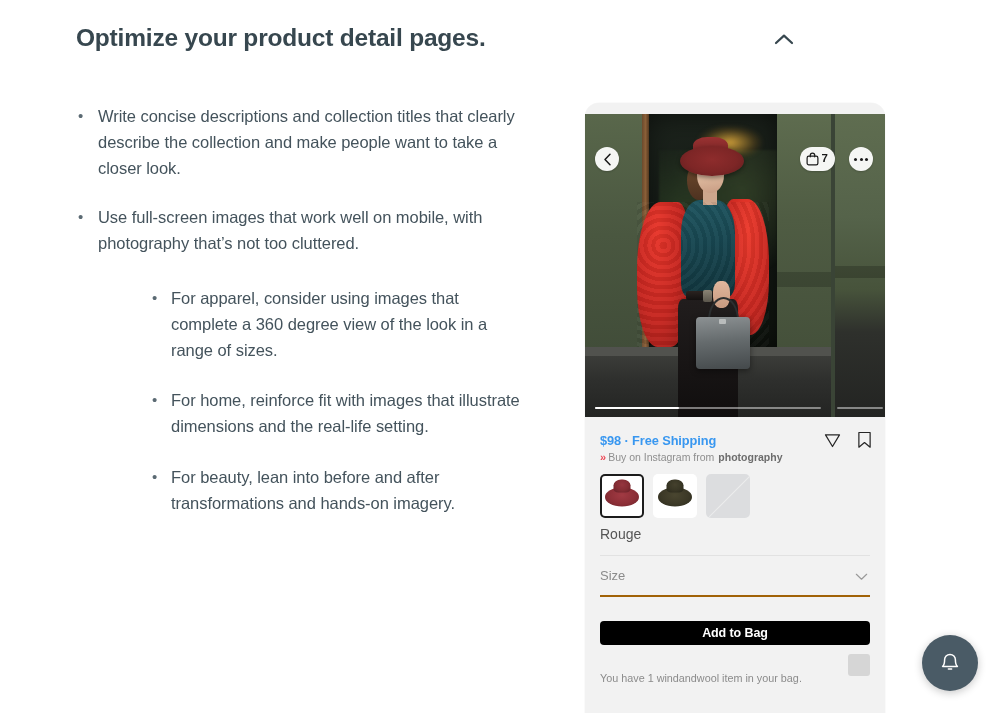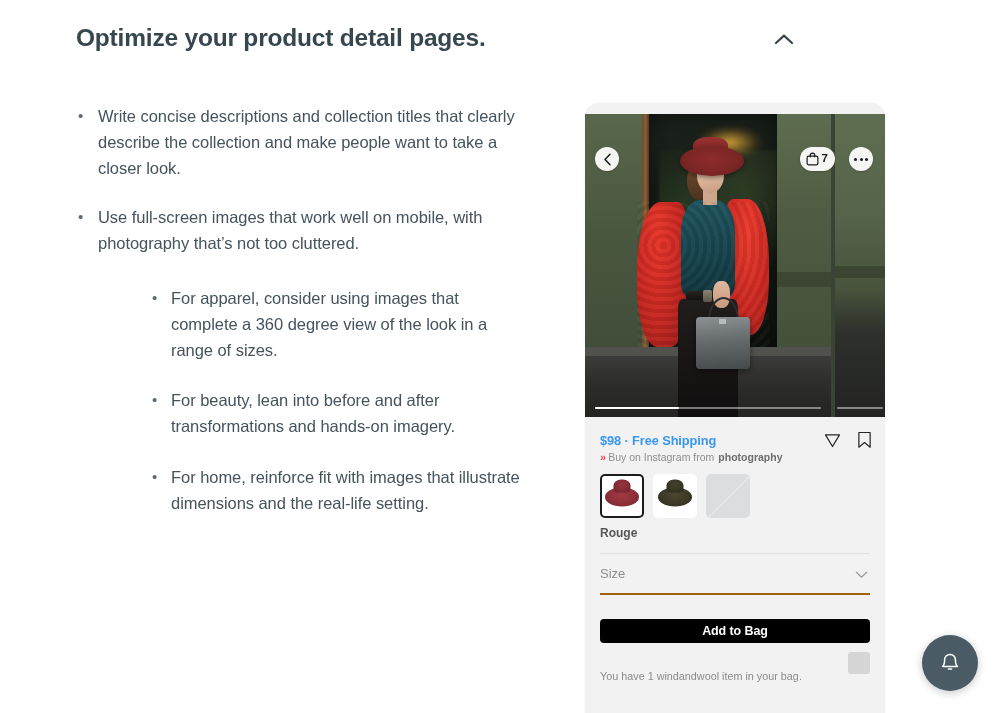"For beauty, lean into before" li { order: before "For home, reinforce fit with" -> after "For home, reinforce fit with" }
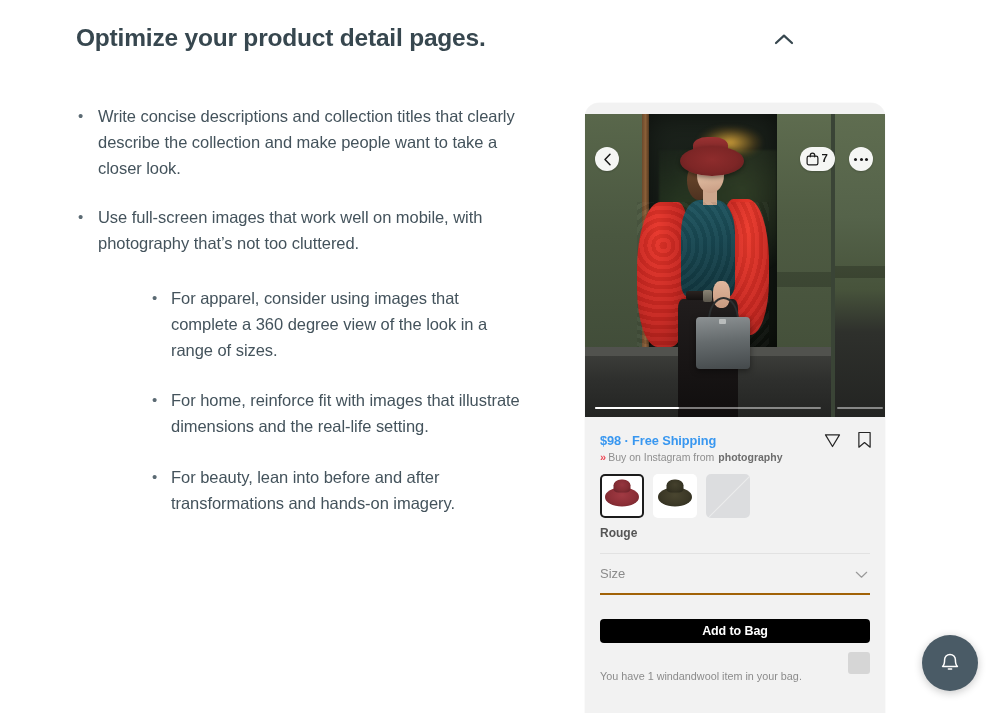"Rouge" .sw-label { font-size: 12px -> 14px; font-weight: bold -> none }
